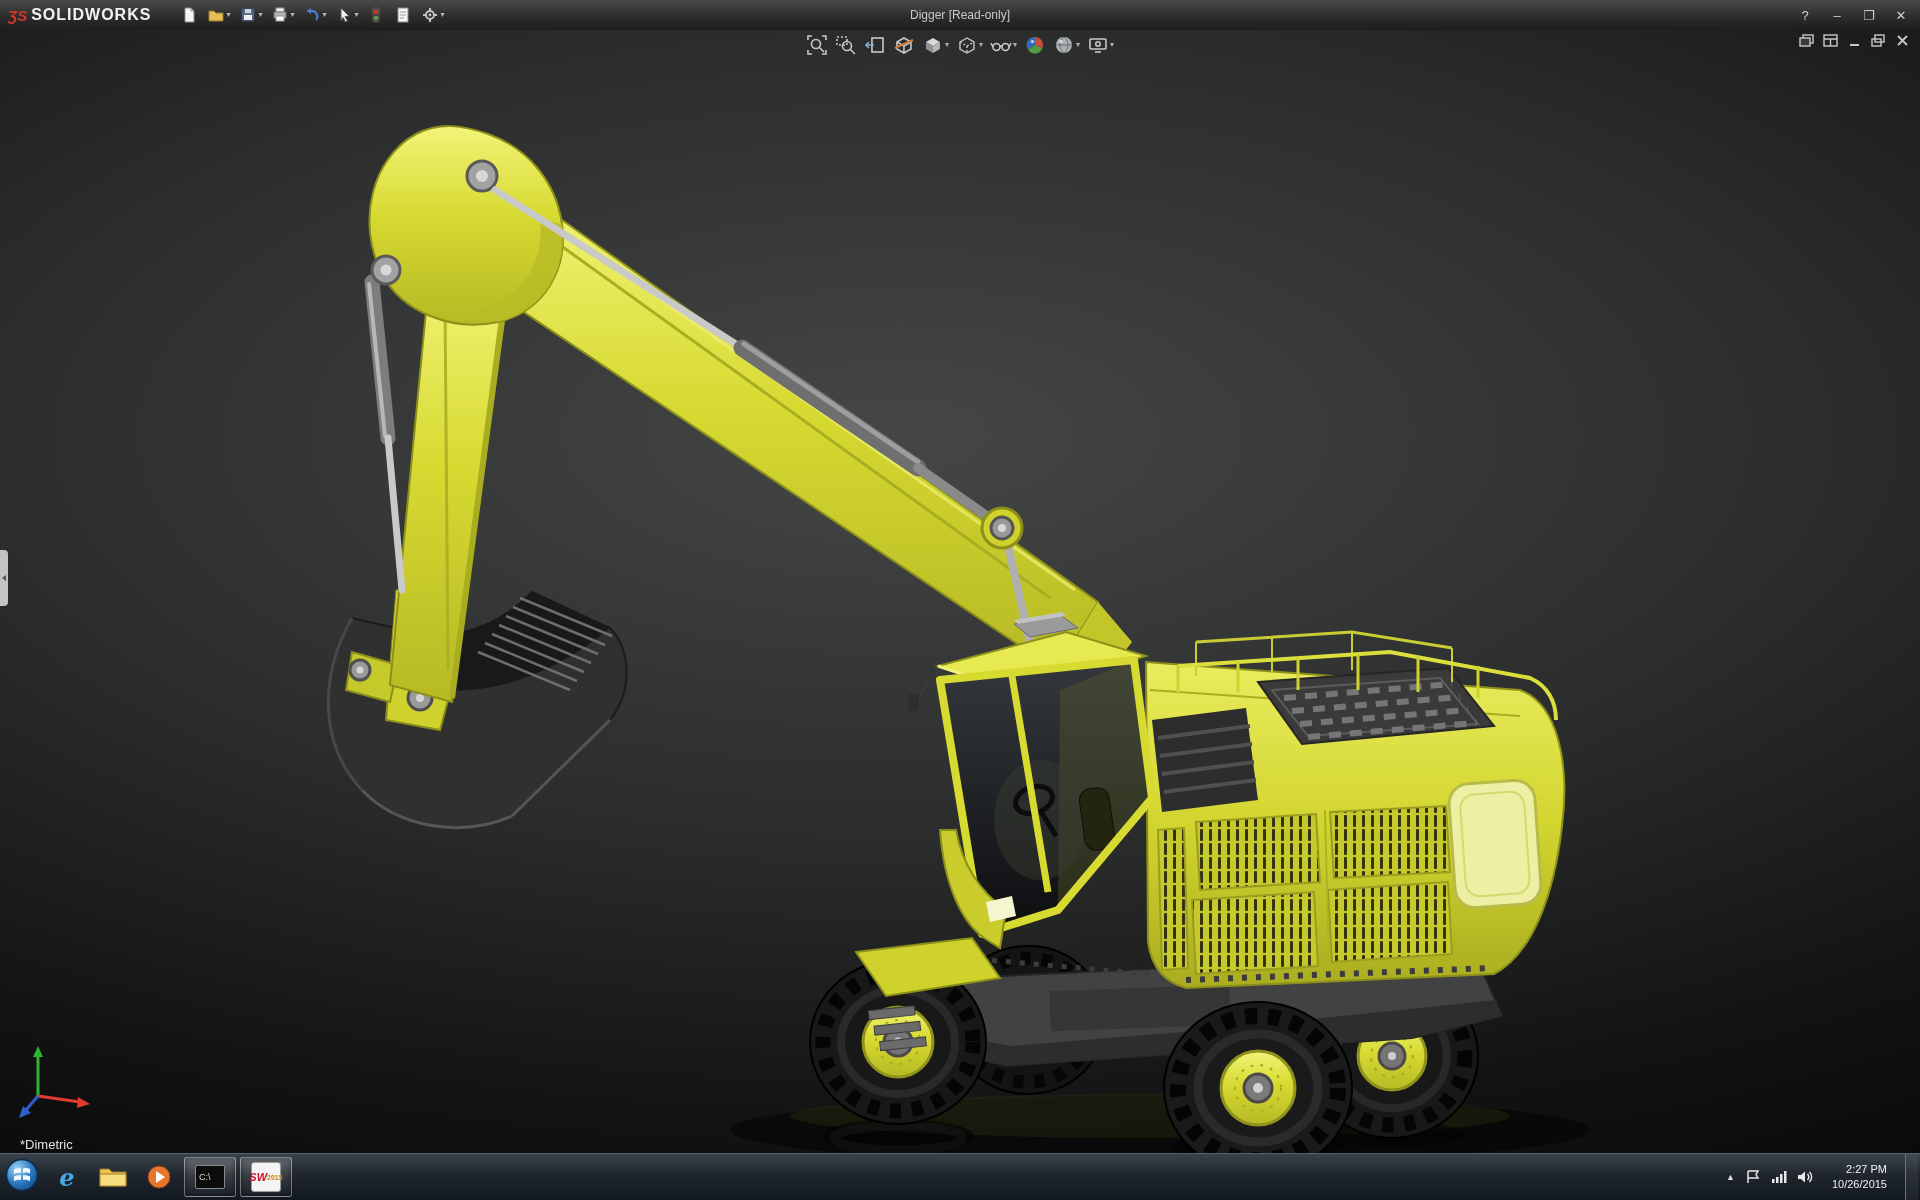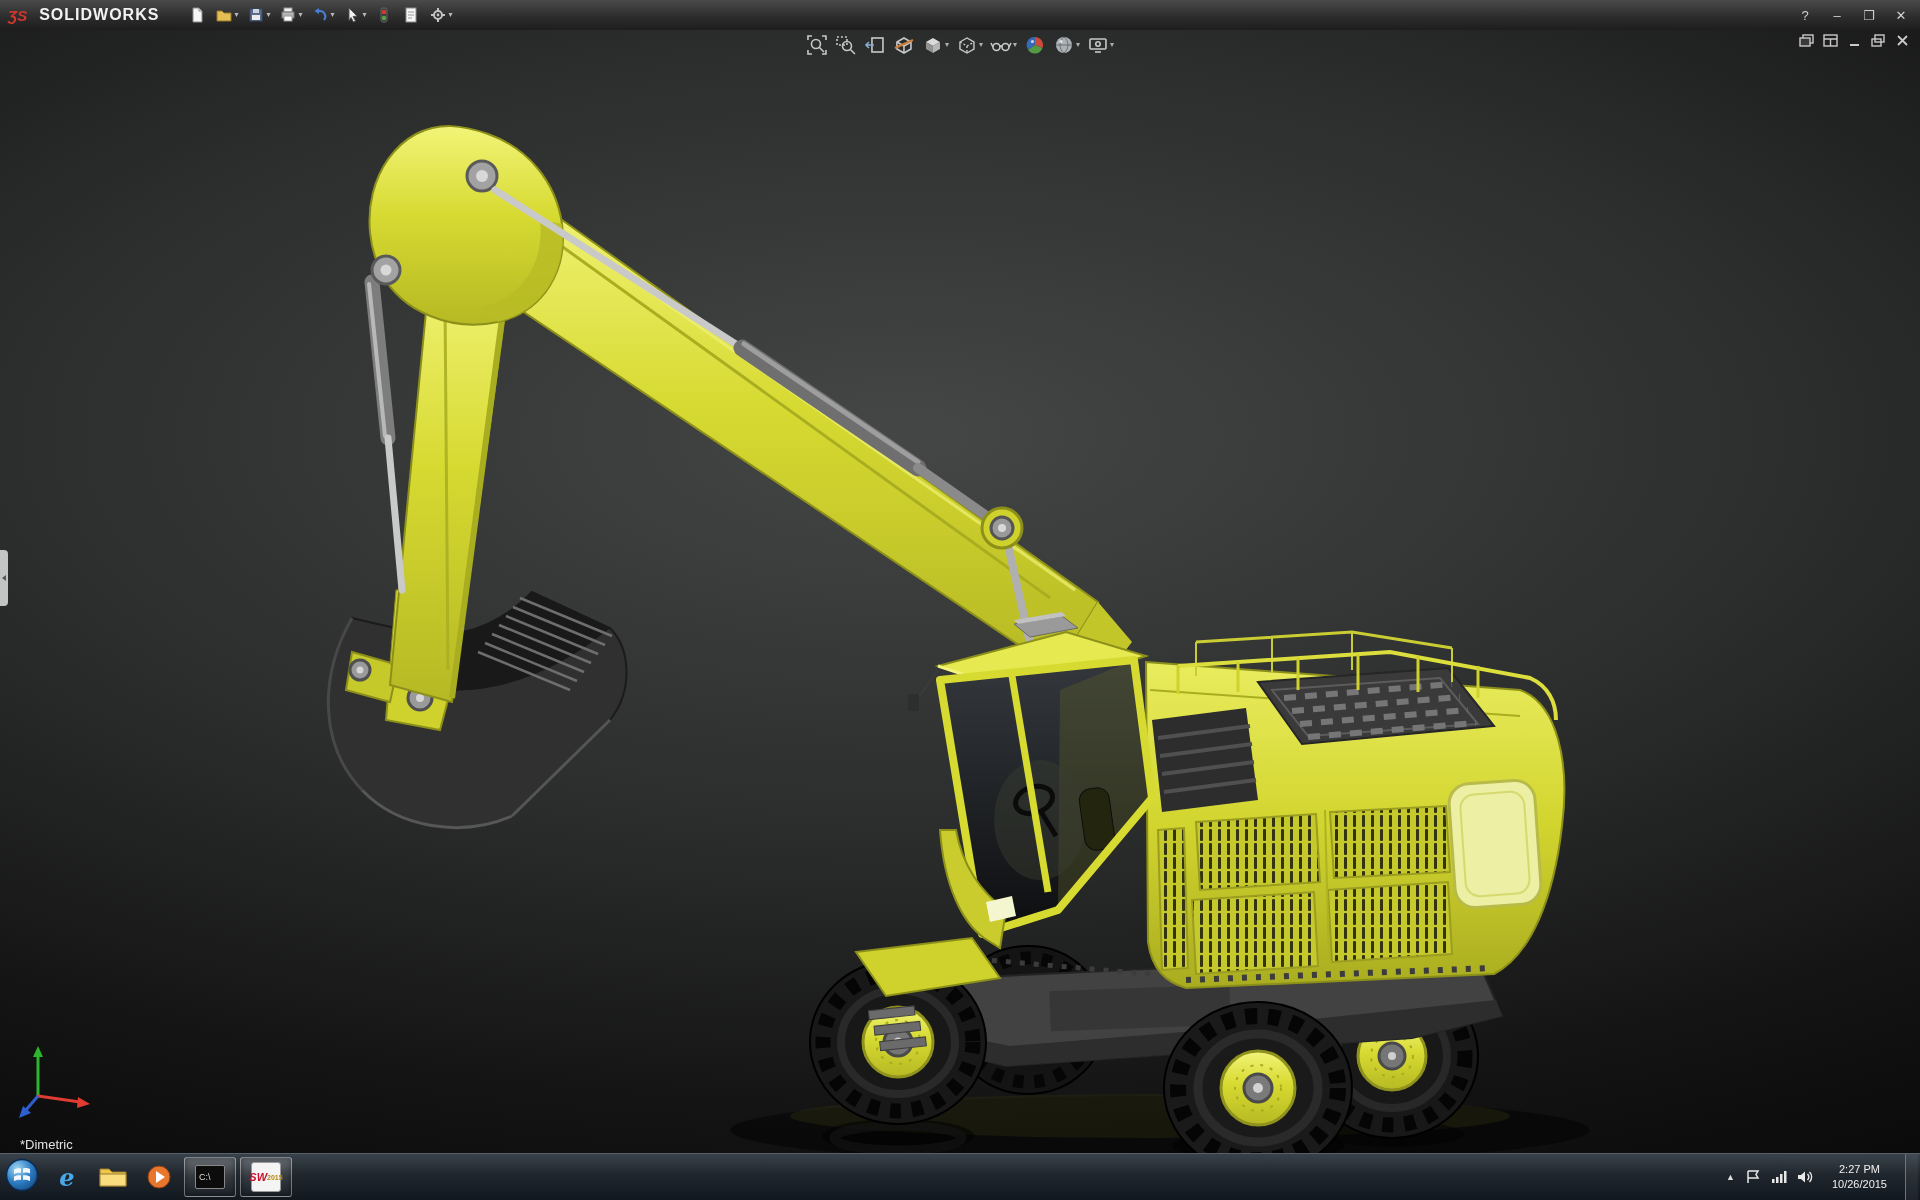"ƷS" .brand { gap: 12px -> 4px }
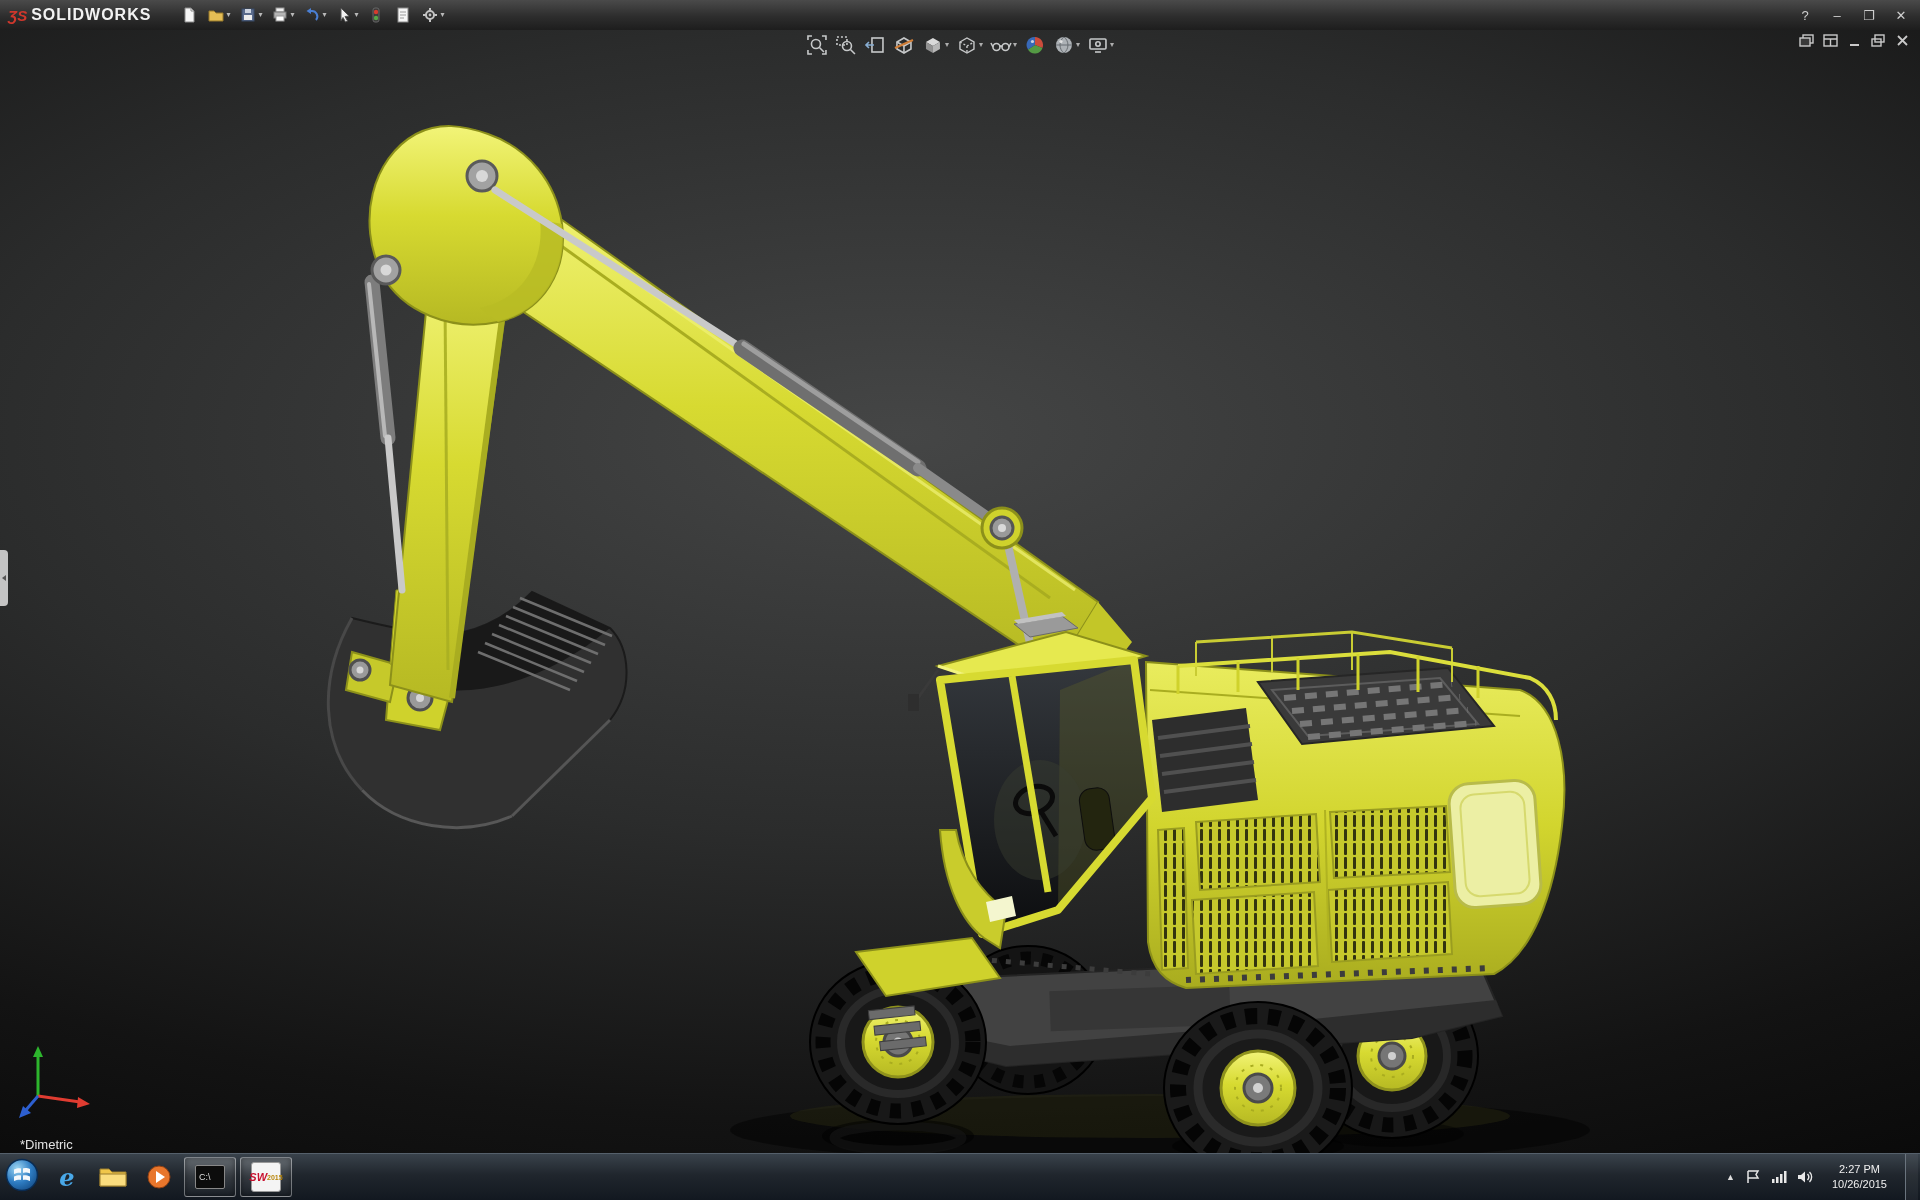"Digger [Read-only]" div.tb-title { html: none -> <div>Digger [Read-only]</div> }
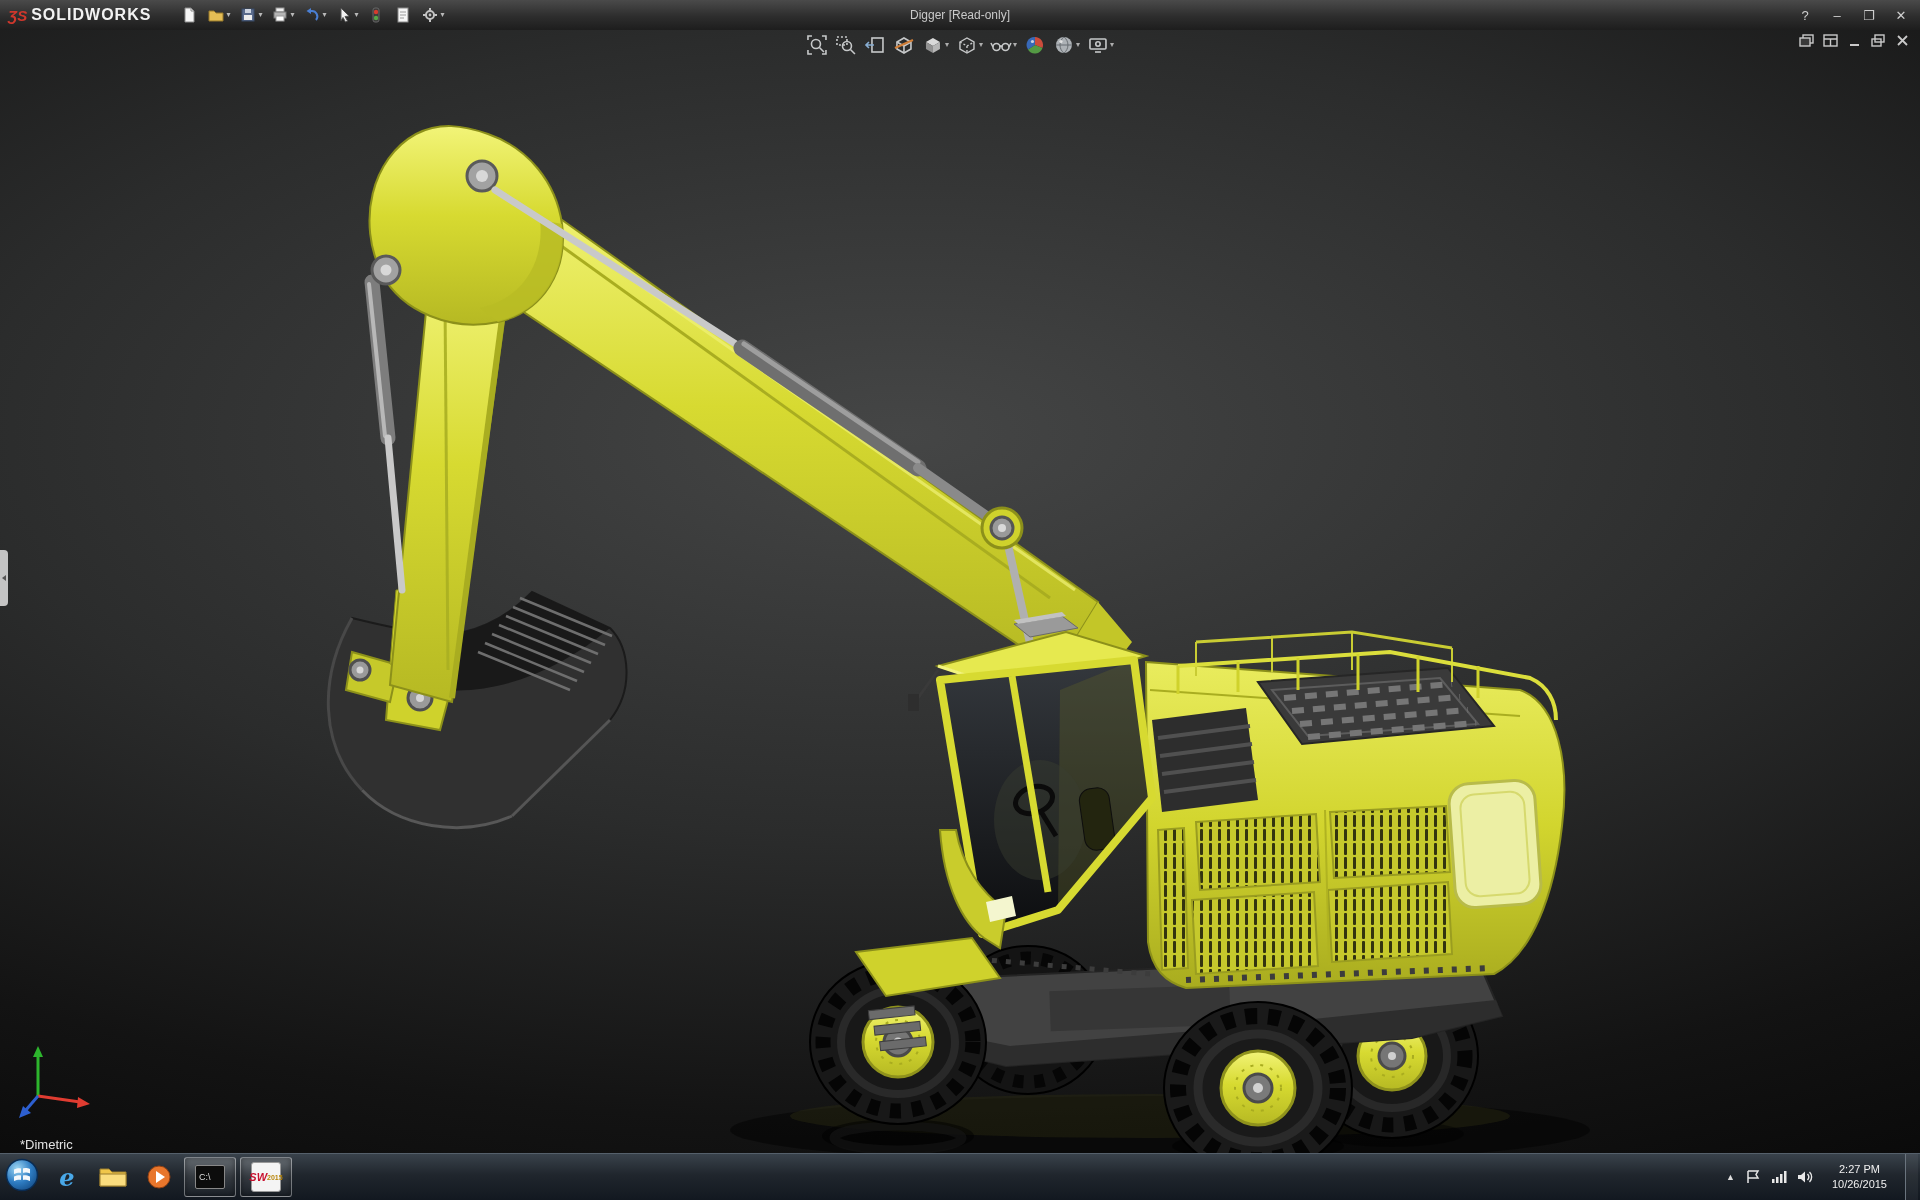"2:27 PM" .clock { text-align: center -> right }
